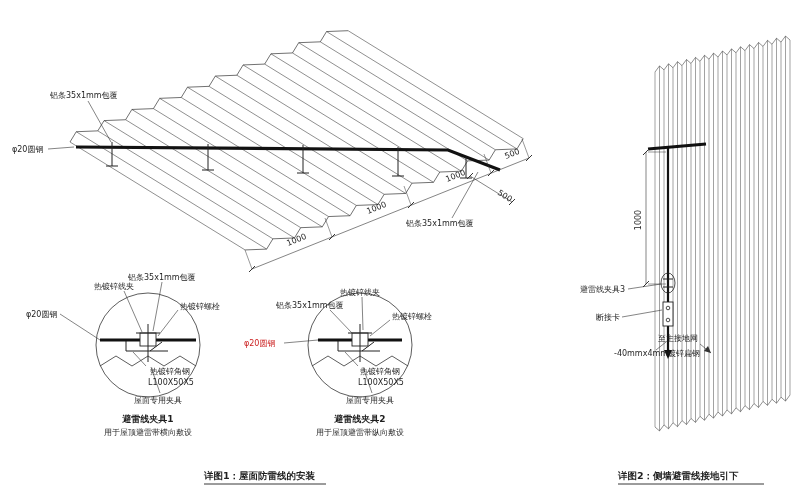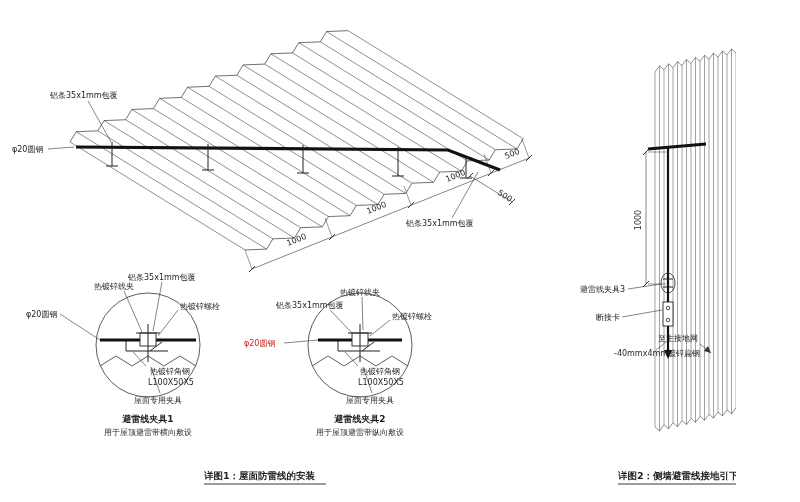"铝条35x1mm包覆" .sheet { width: 736px -> 800px }
